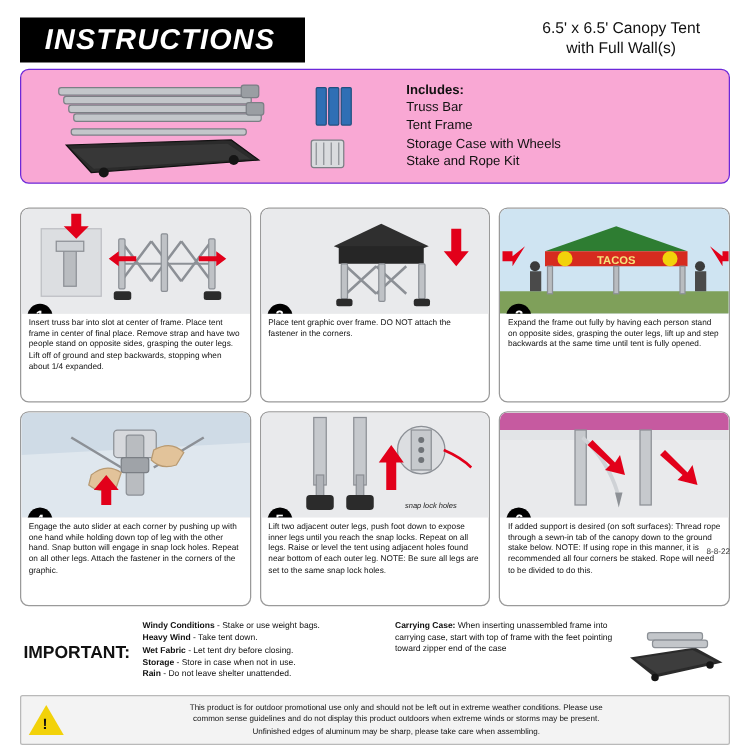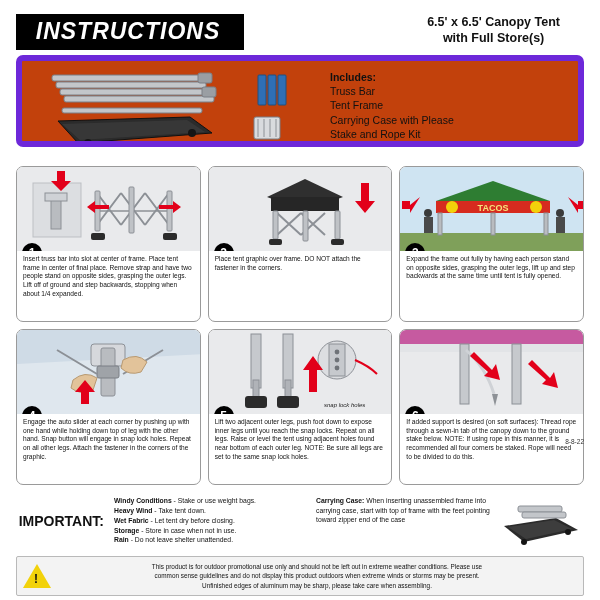"6.5' x 6.5' Canopy Tent" .title-right { font-weight: bold -> normal }
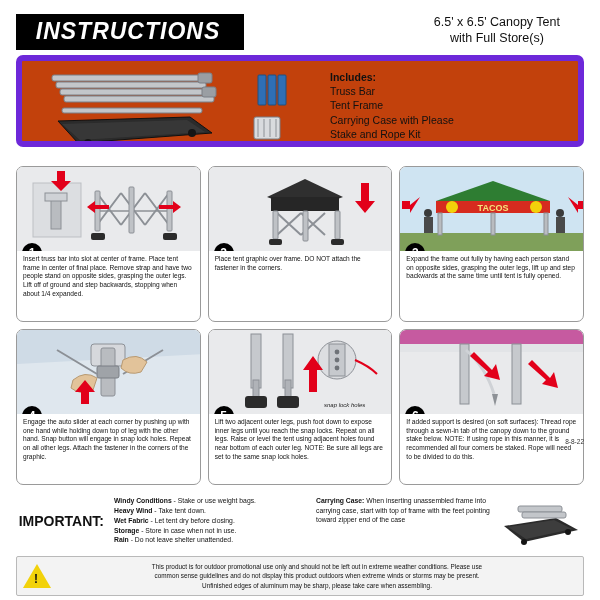"with Full Store(s)" div { text: Store -> Wall }
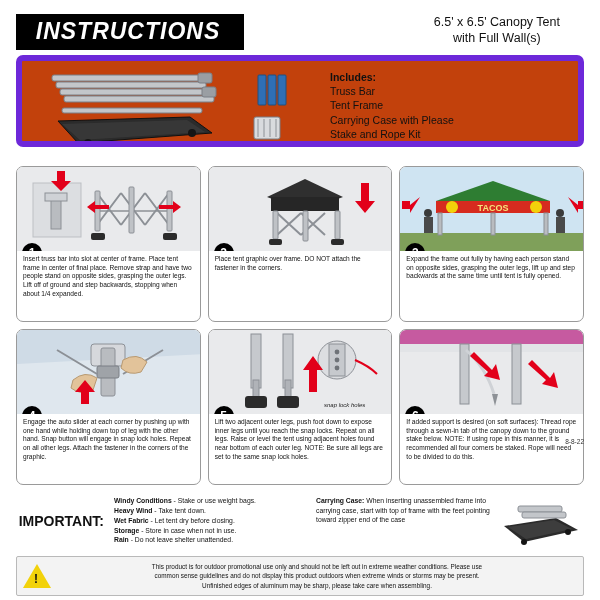"Includes:" .includes-panel { background: #c2410c -> #f9a8d4; border: 6px solid #6d28d9 -> 1px solid #6d28d9 }
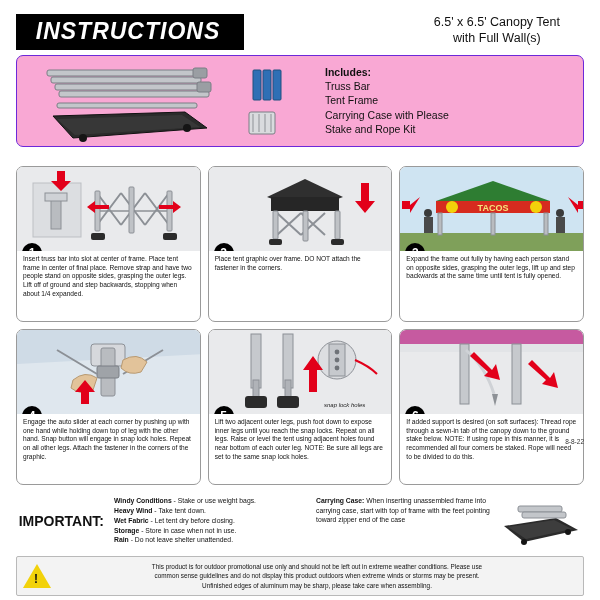"Carrying Case with Please" div { text: Carrying Case with Please -> Storage Case with Wheels }
